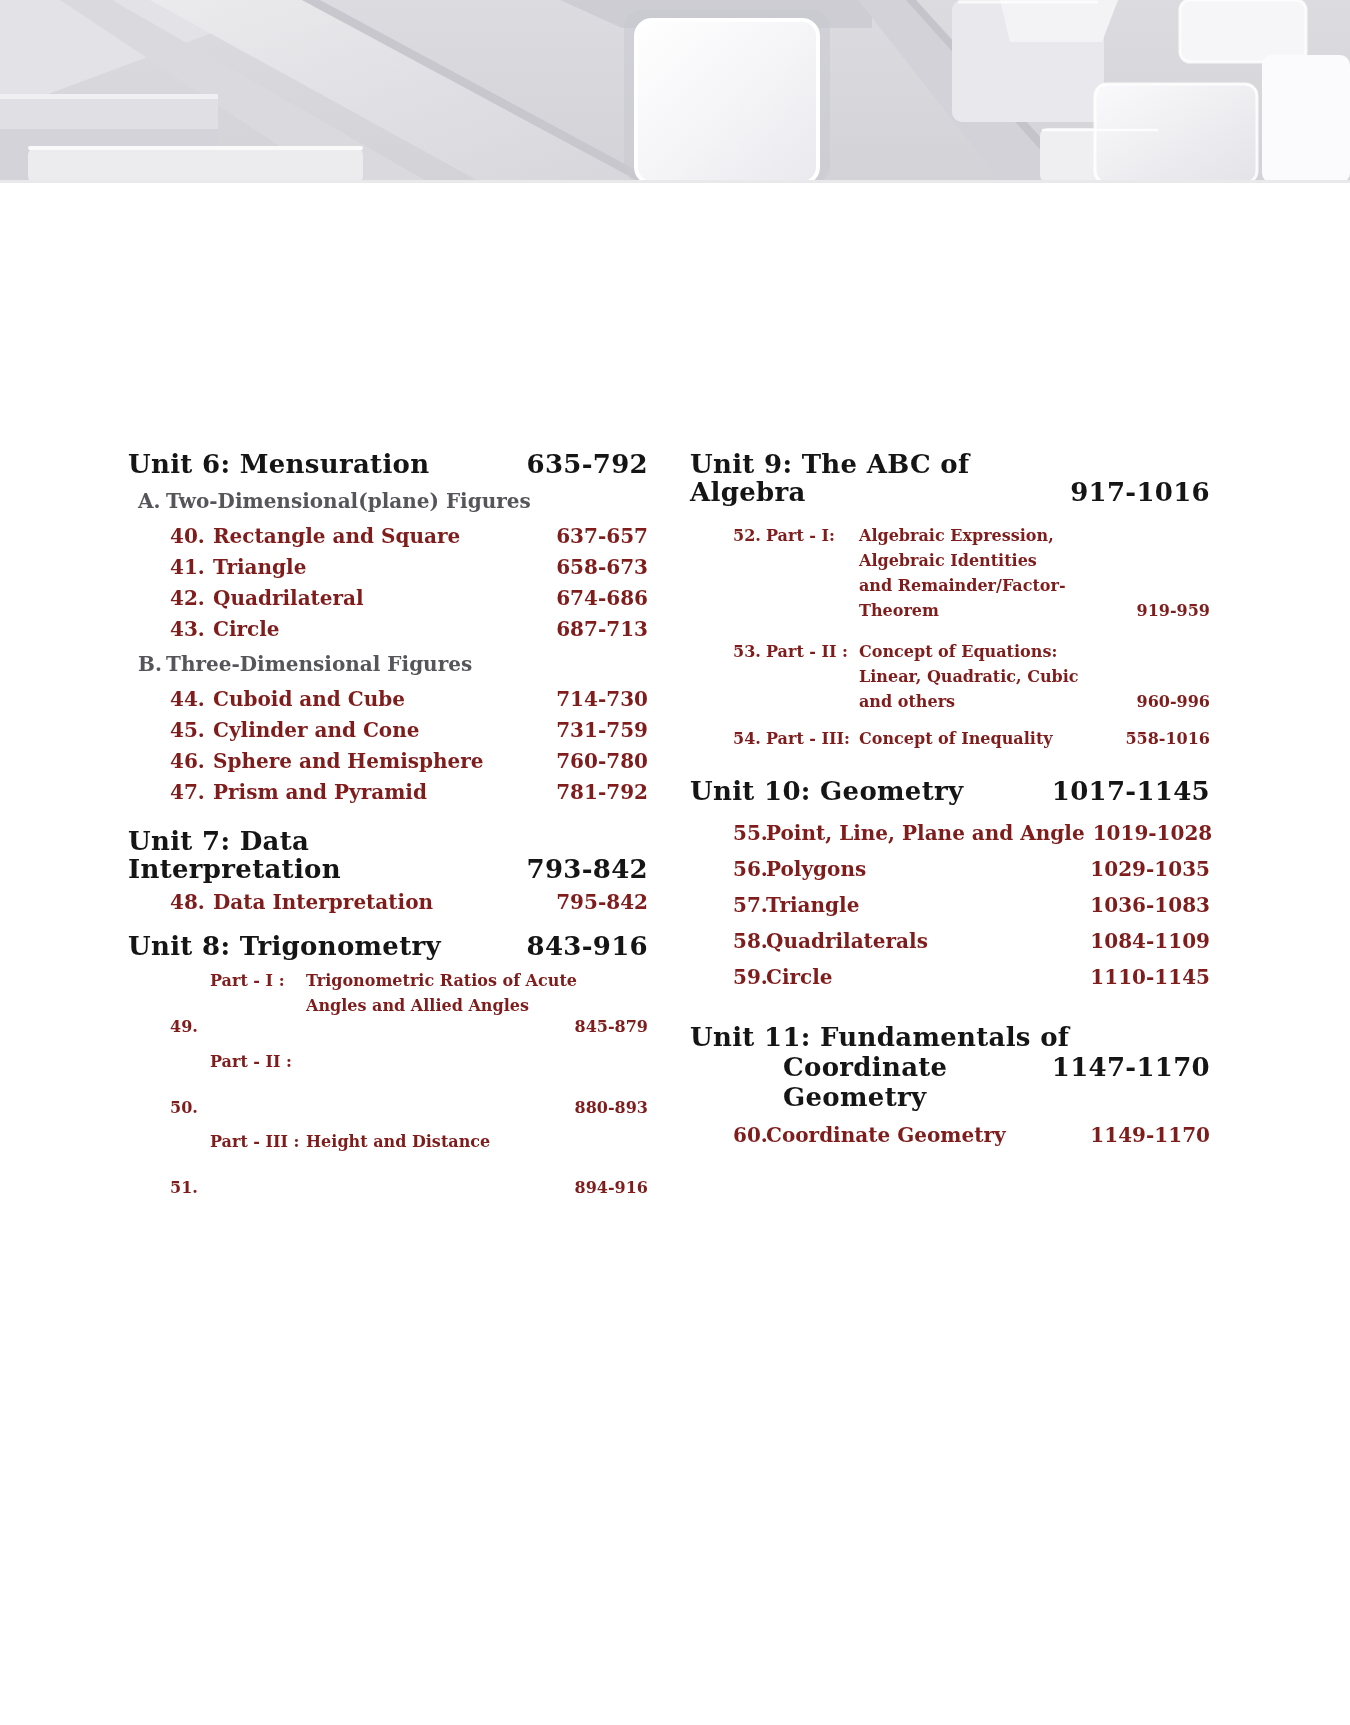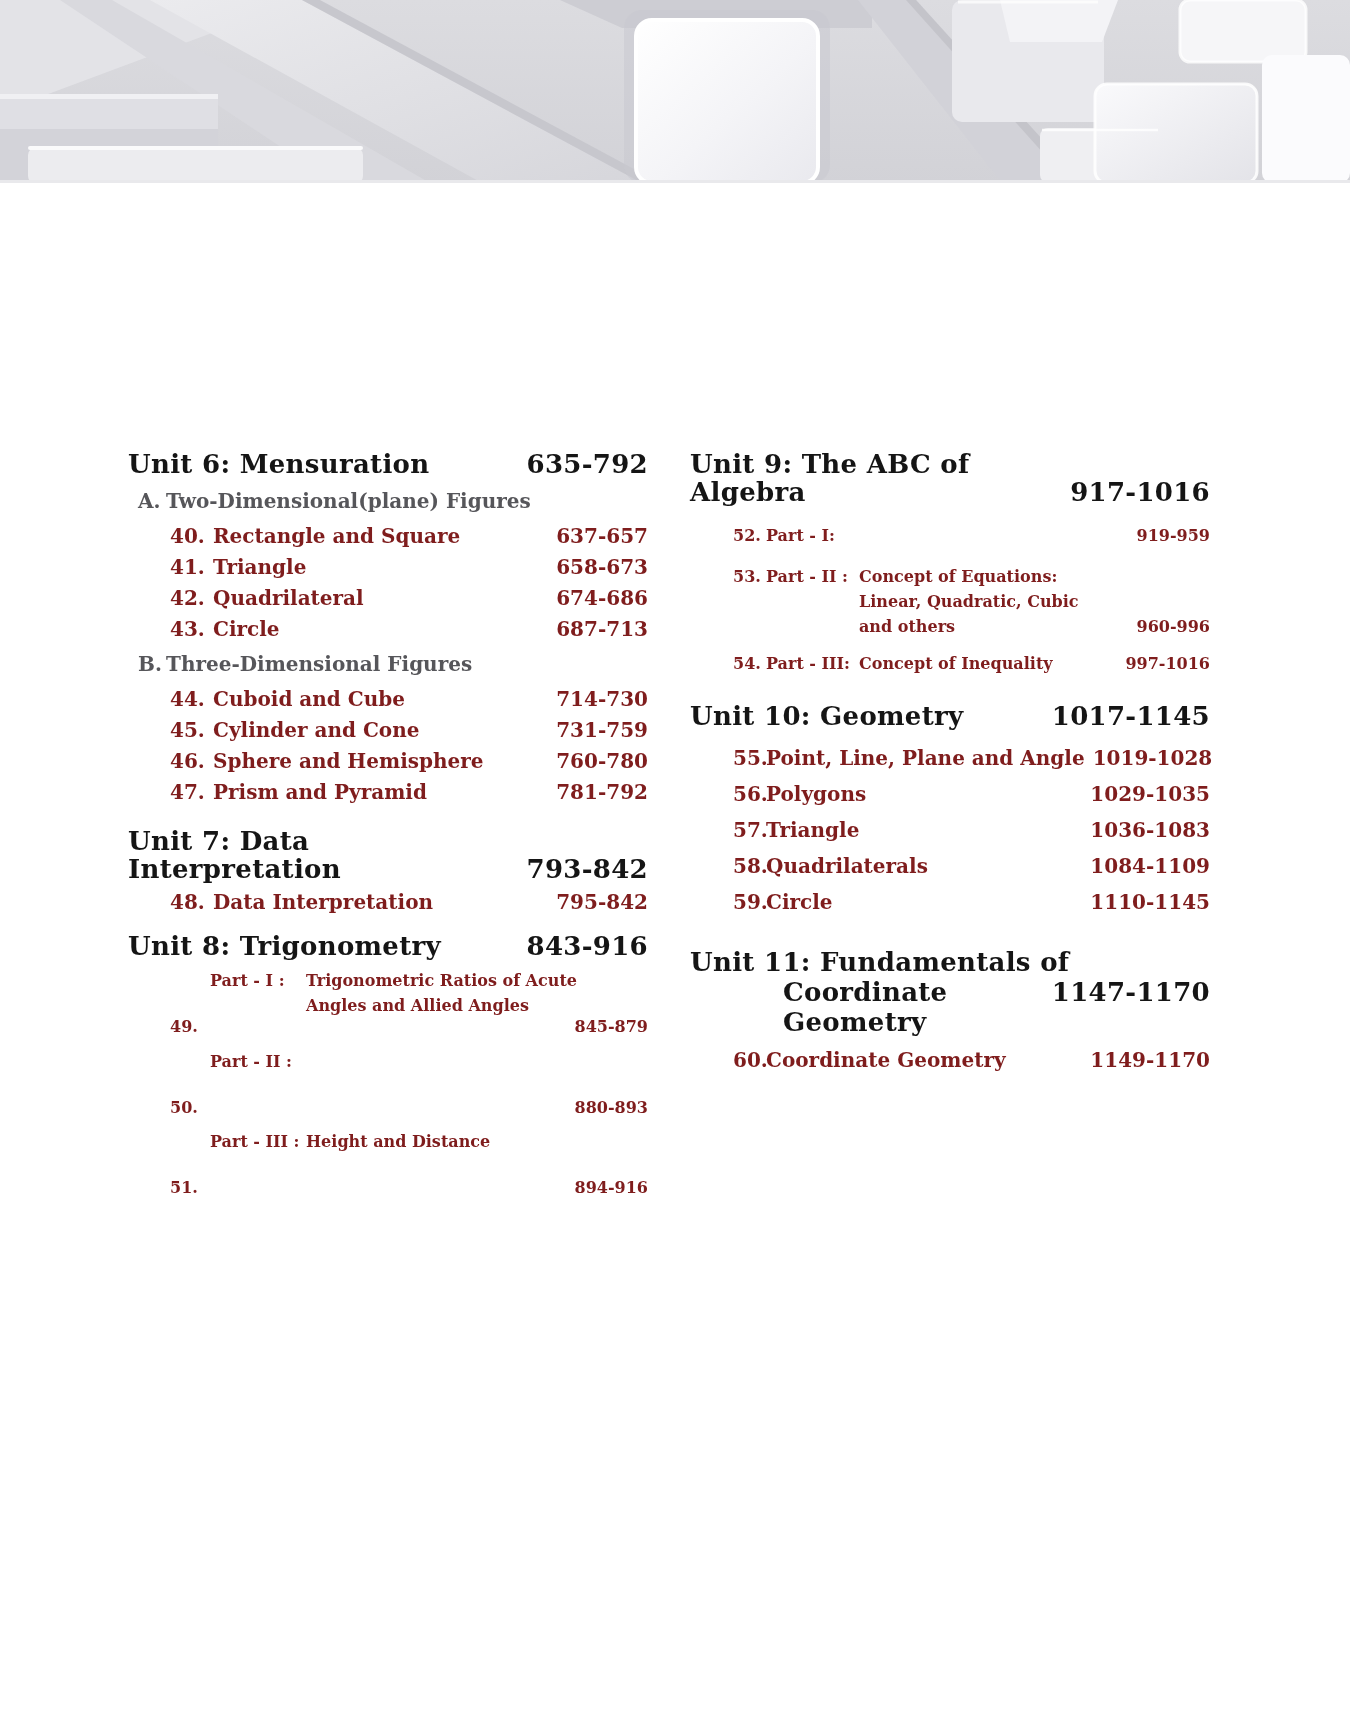"Algebraic Expression," span.ptitle { html: none -> <span>Algebraic Expression, Algebraic Identities and Remainder/Factor- Theorem</span> }
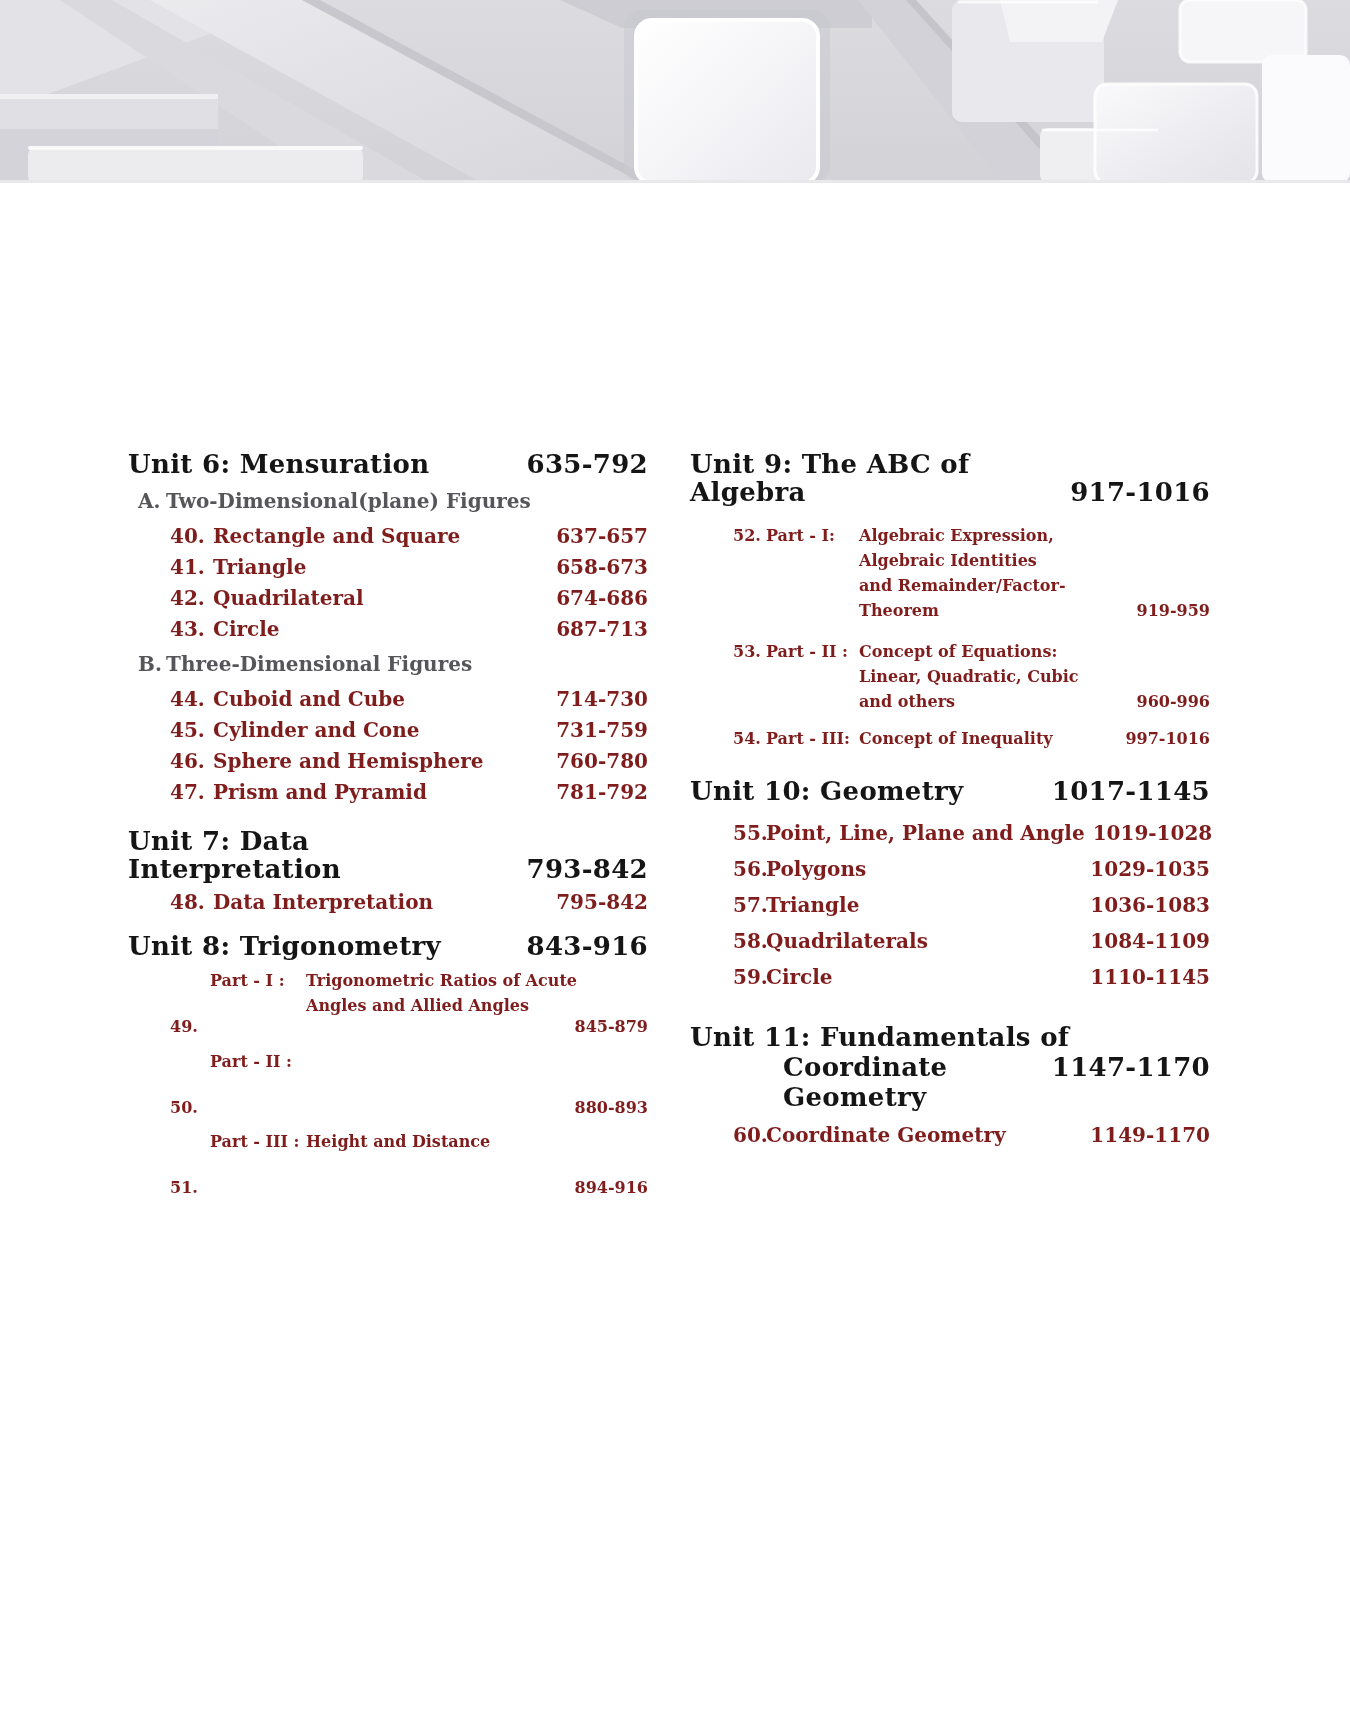"997-1016" span.ppgs { text: 997-1016 -> 558-1016 }
